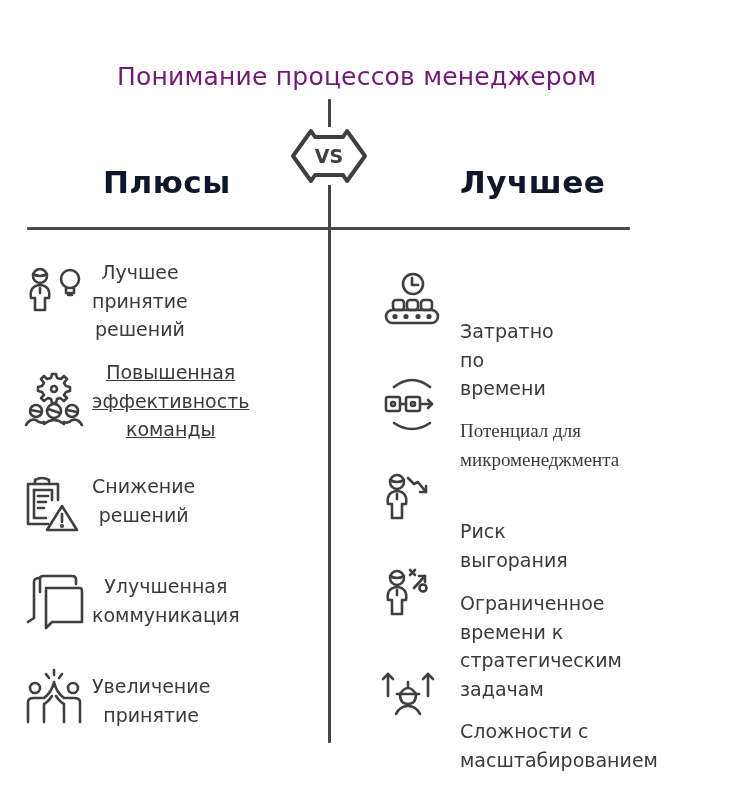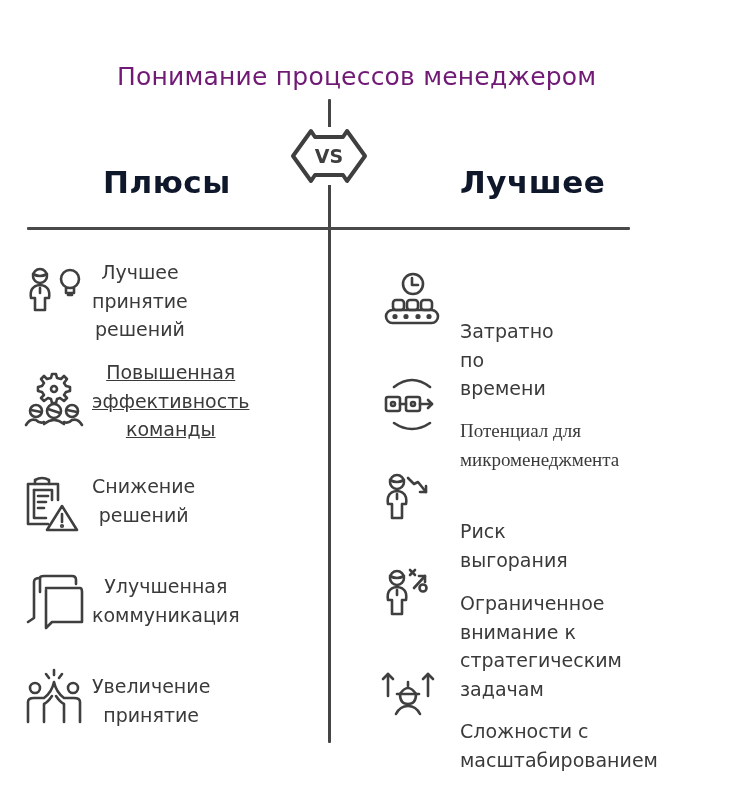"Ограниченное" div.label { text: внимание -> времени }
